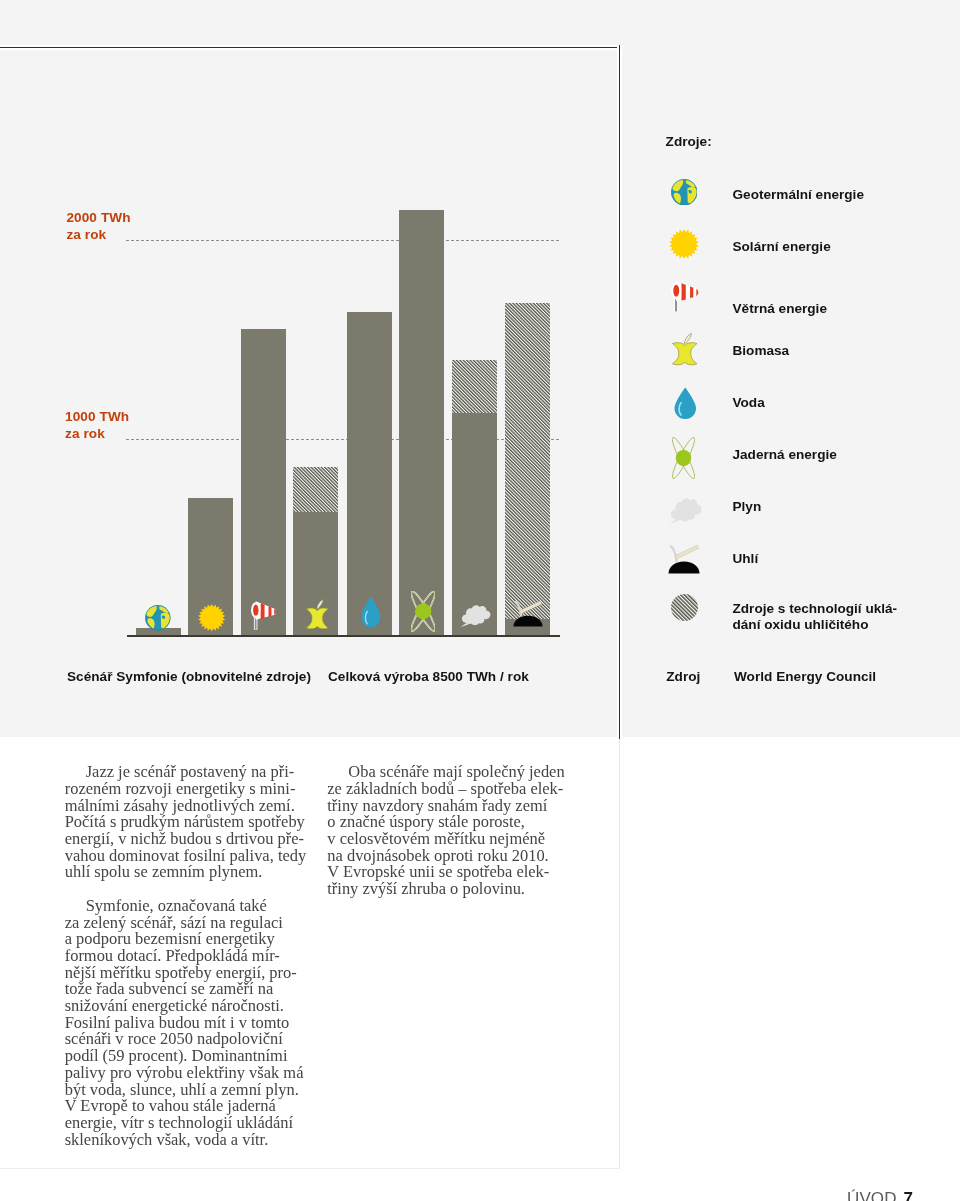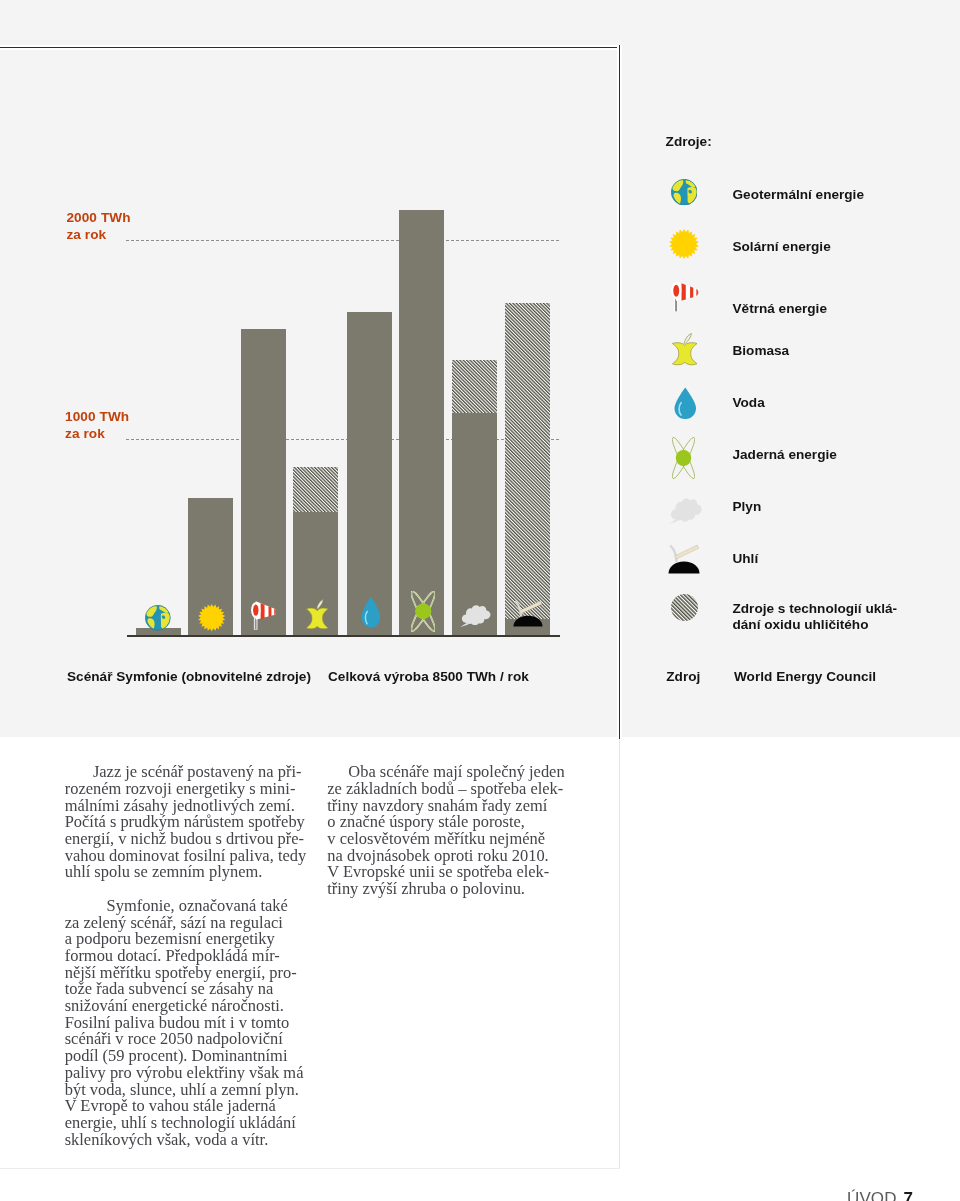"Jazz je scénář postavený na" .bodycol p > .ln:first-child { text-align: center -> none }
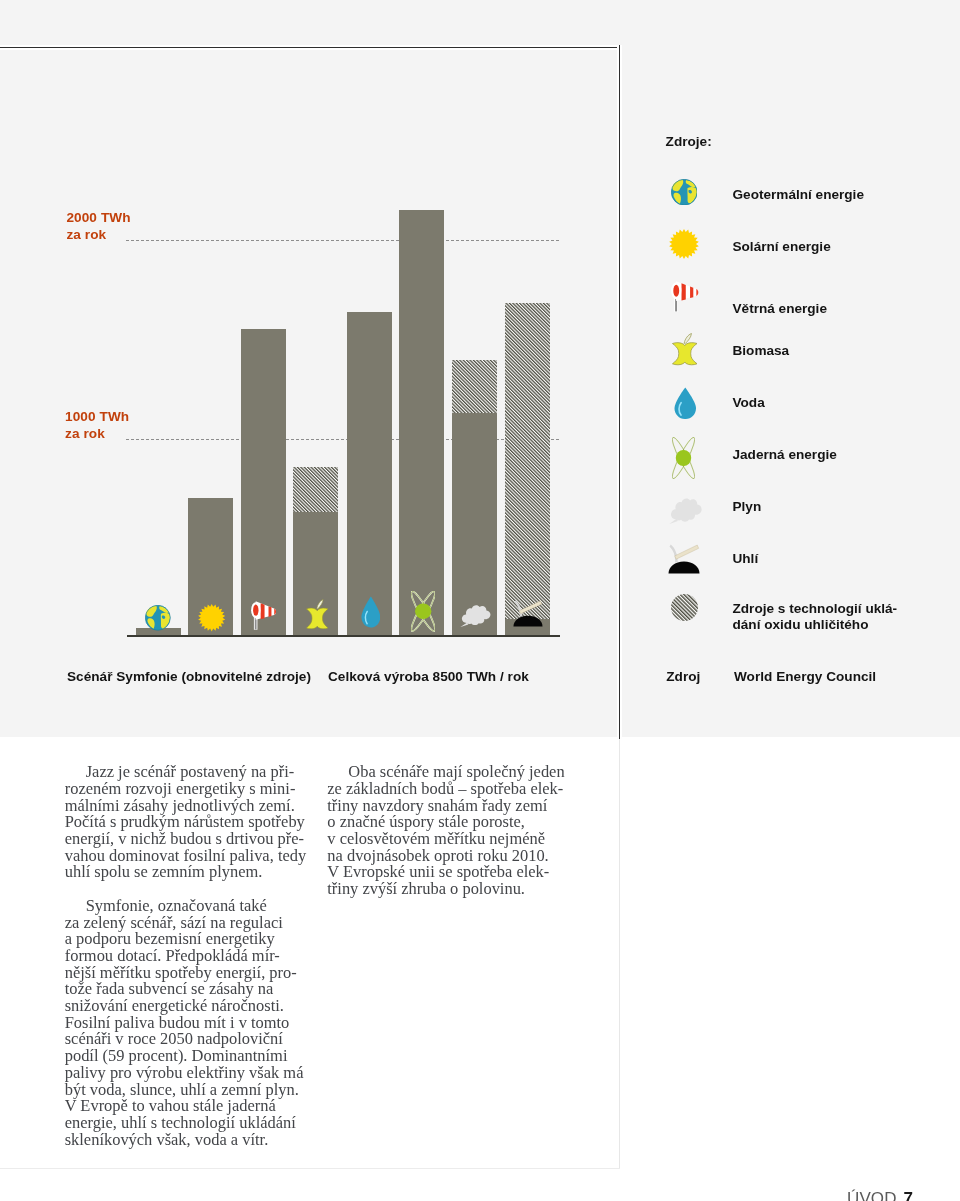"tože řada subvencí se zásahy" span.ln { text: zásahy -> zaměří }
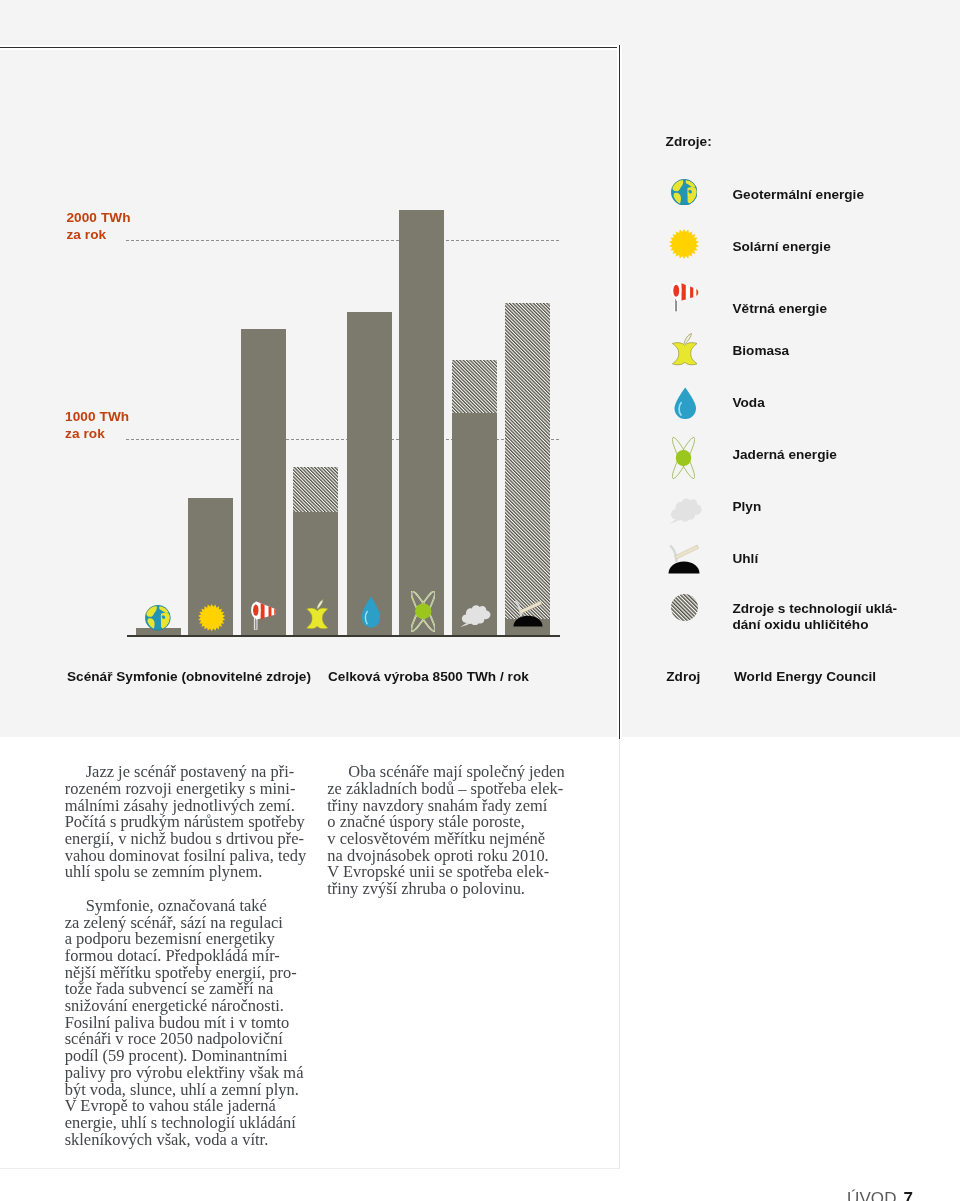"energie, uhlí s technologií ukládání" span.ln { text: uhlí -> vítr }
